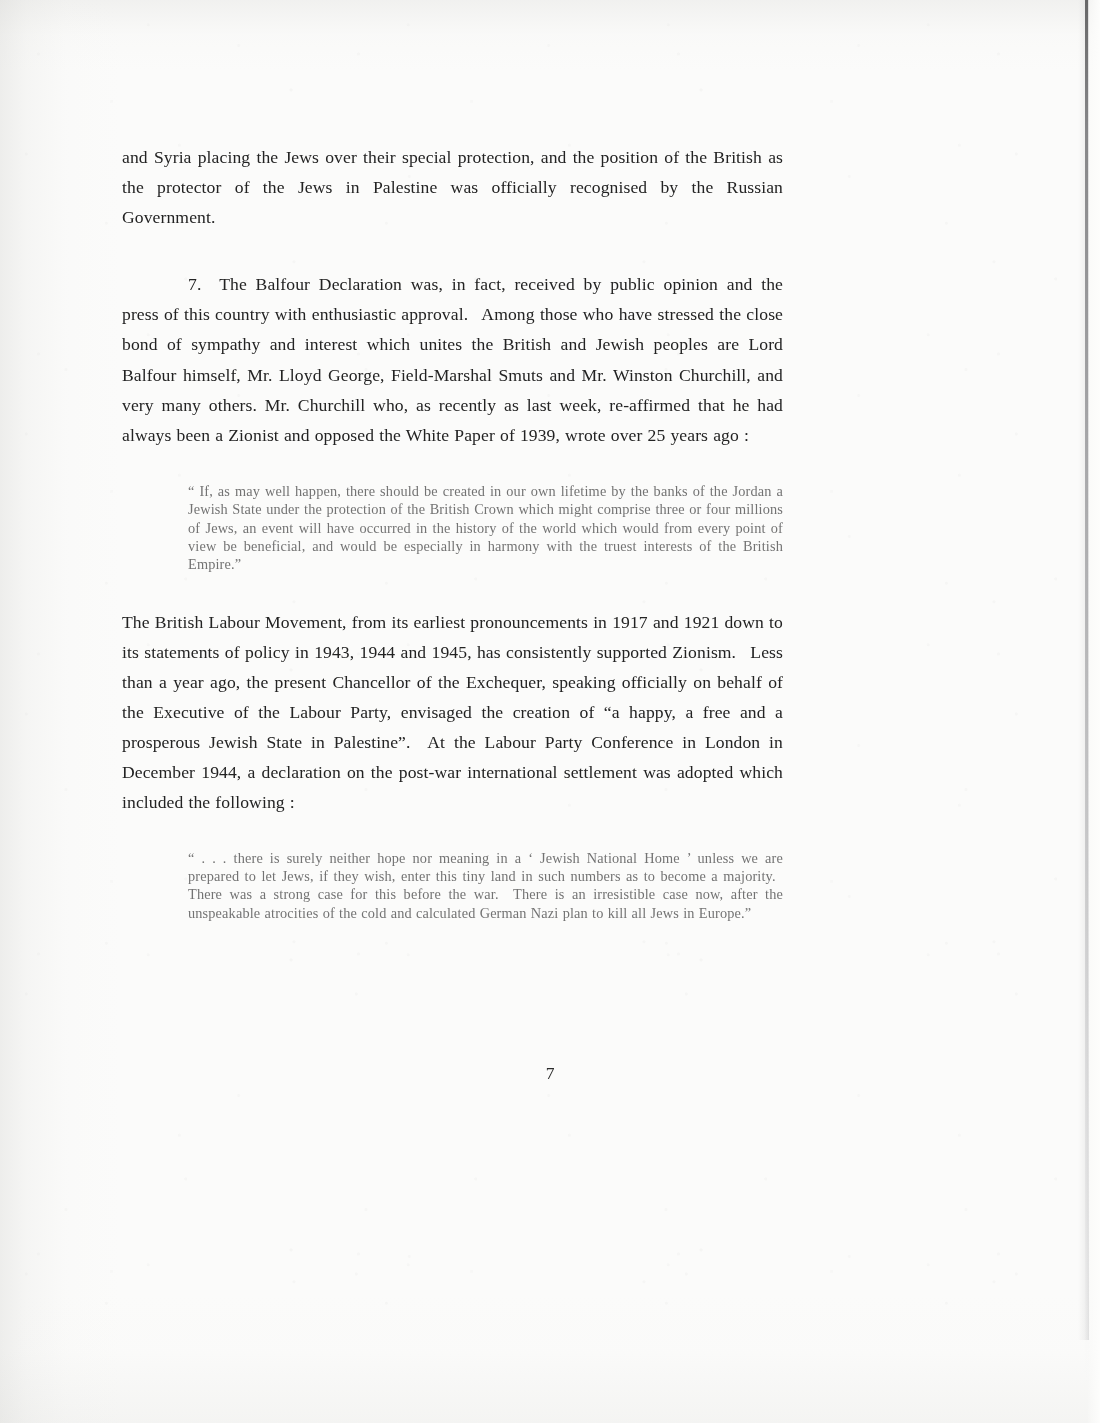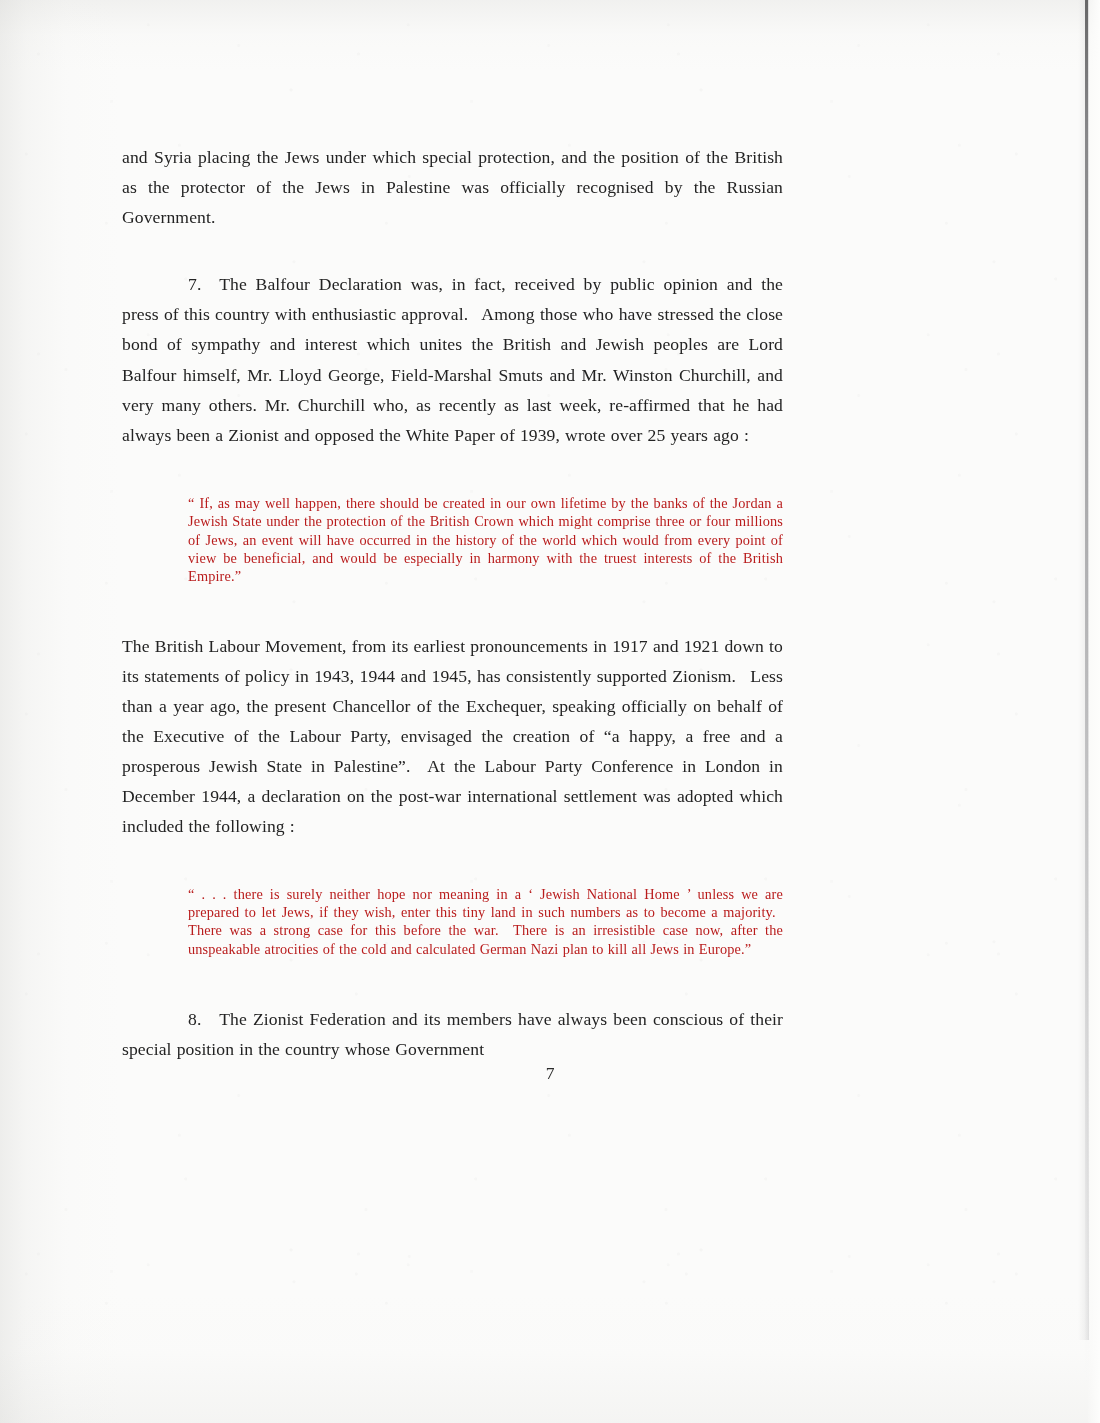"and Syria placing the Jews" p.body { text: under which -> over their }
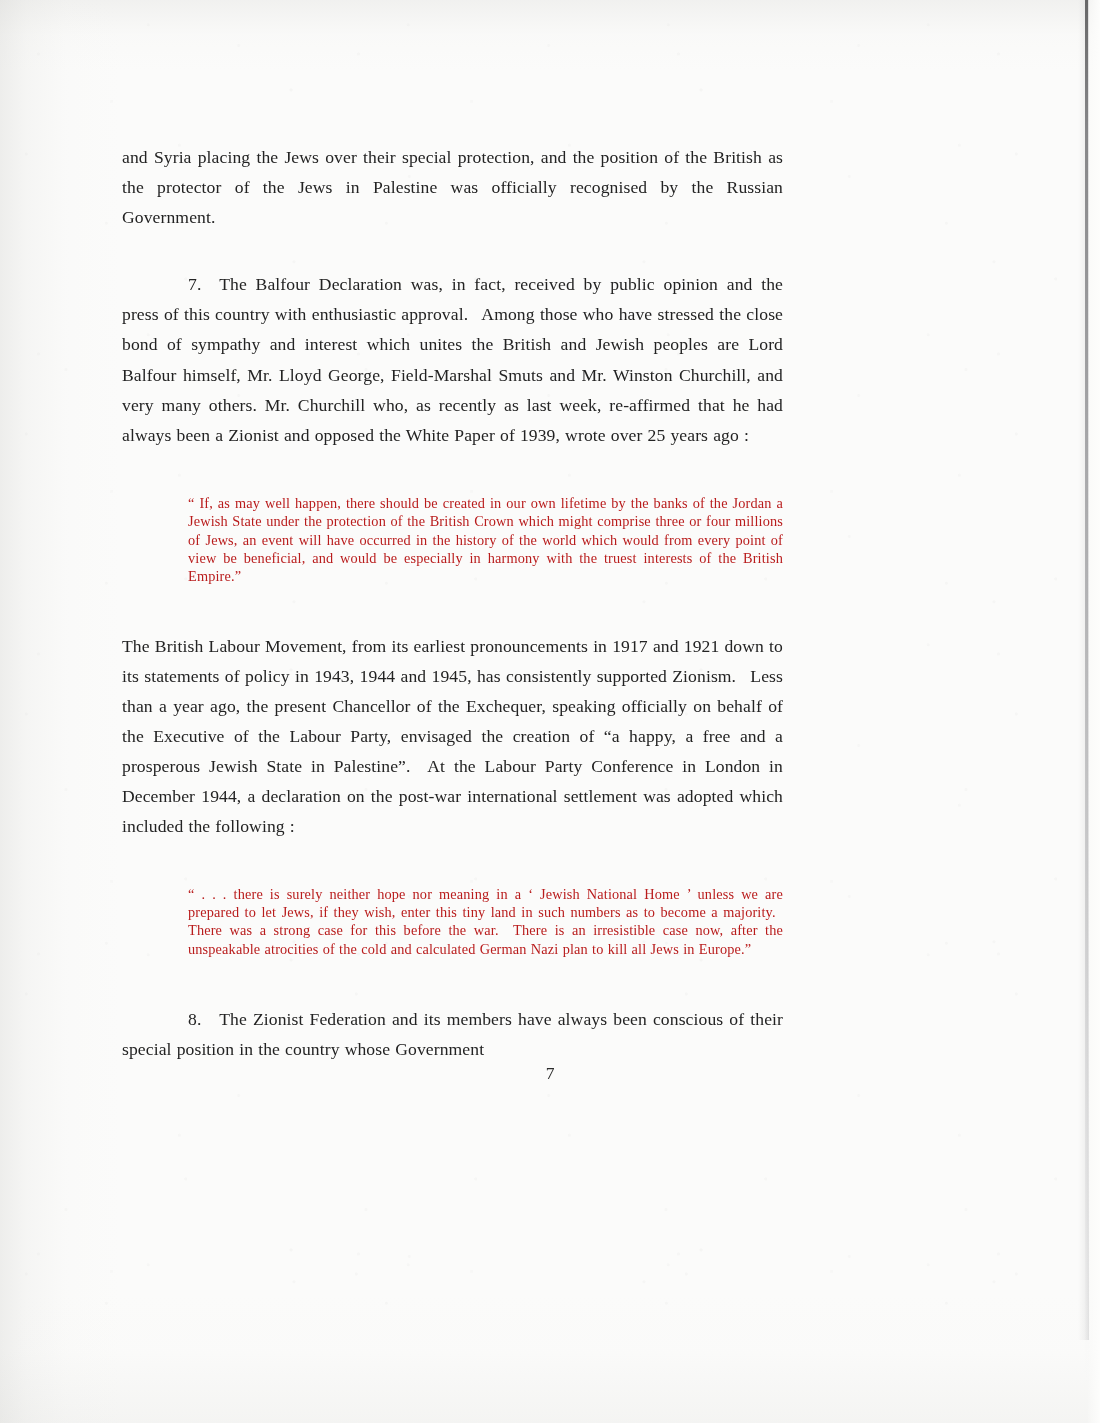"“ If, as may well" blockquote.quote { color: #b91c1c -> #737373; margin: 12px -> 0 }
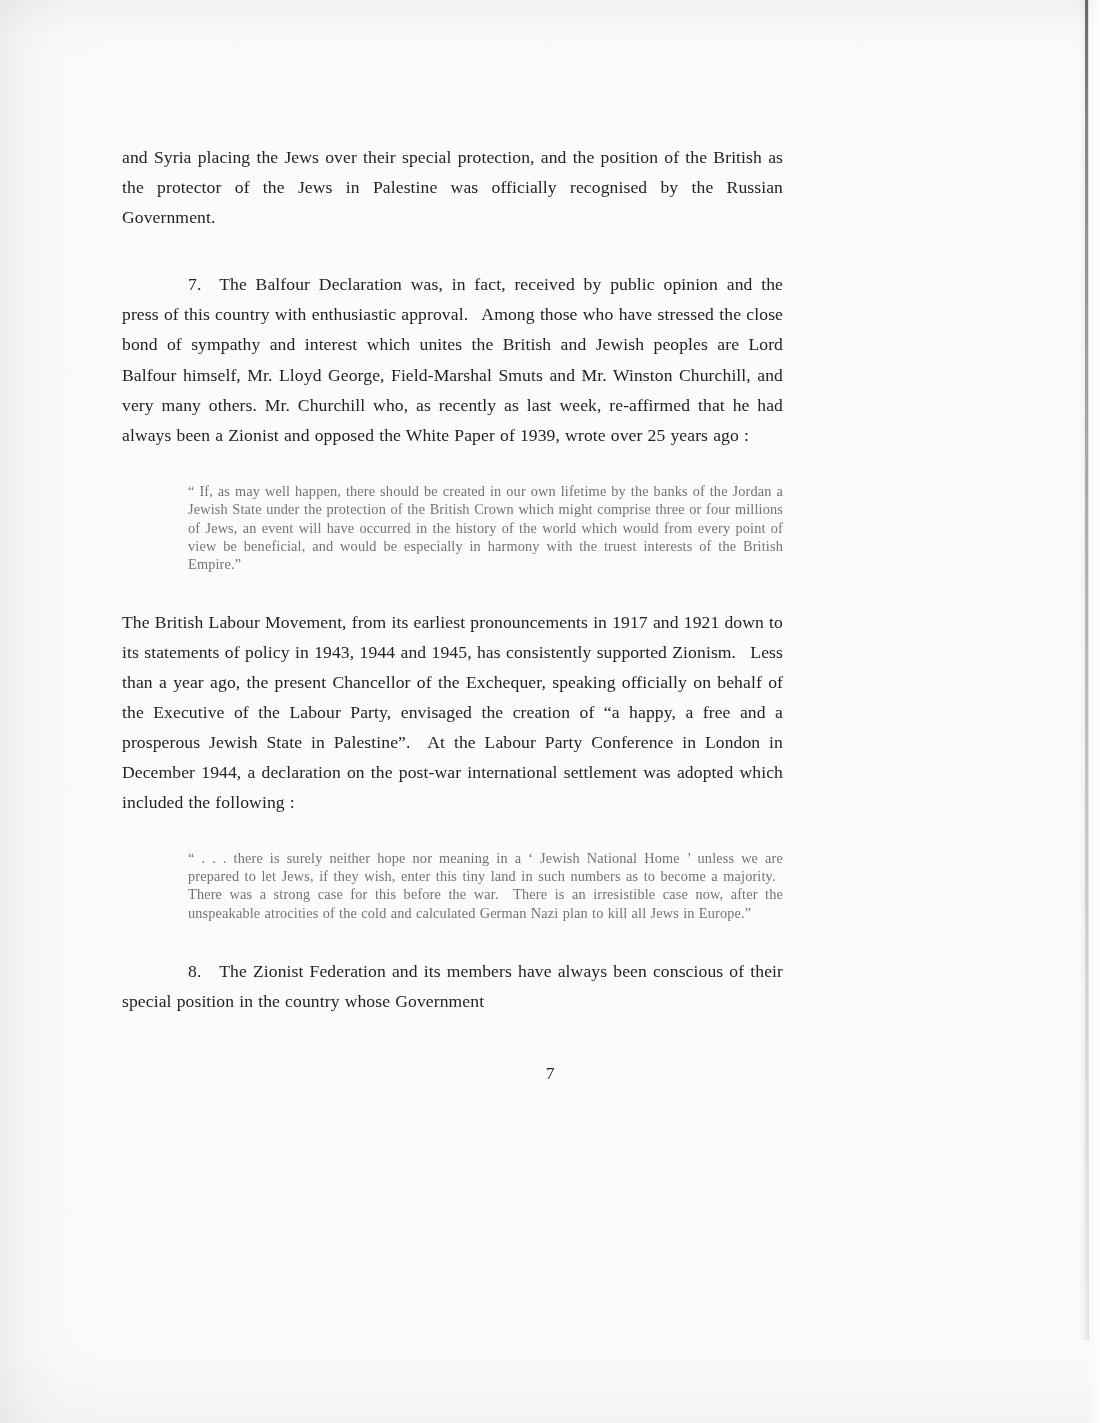"8. The Zionist Federation and" p.body { html: <p>8. The Zionist Federation and its members have always been conscious of their special position in the country whose Government</p> -> none }
